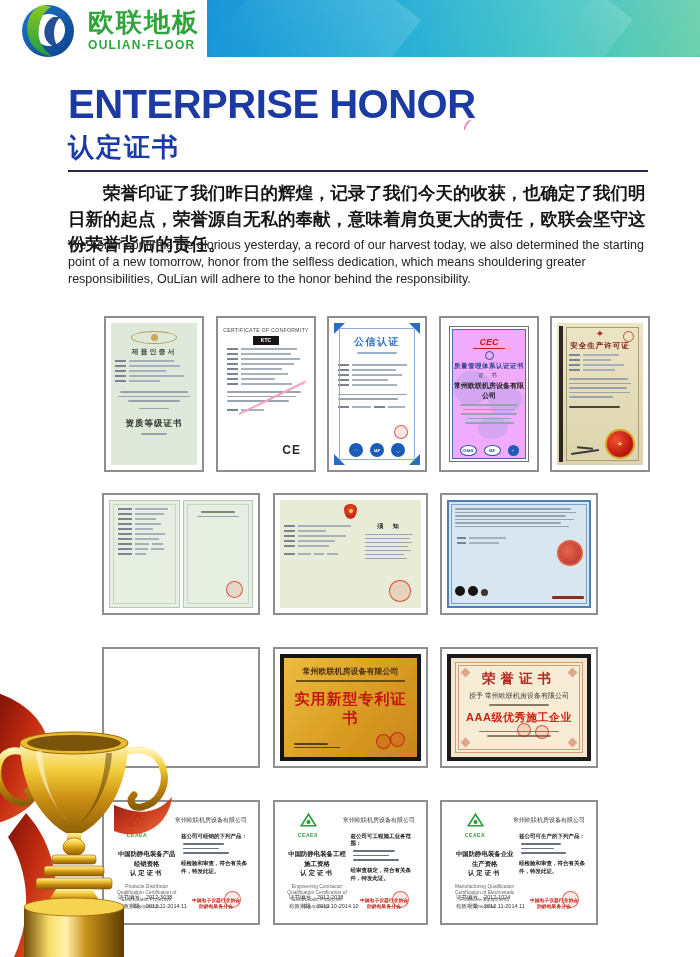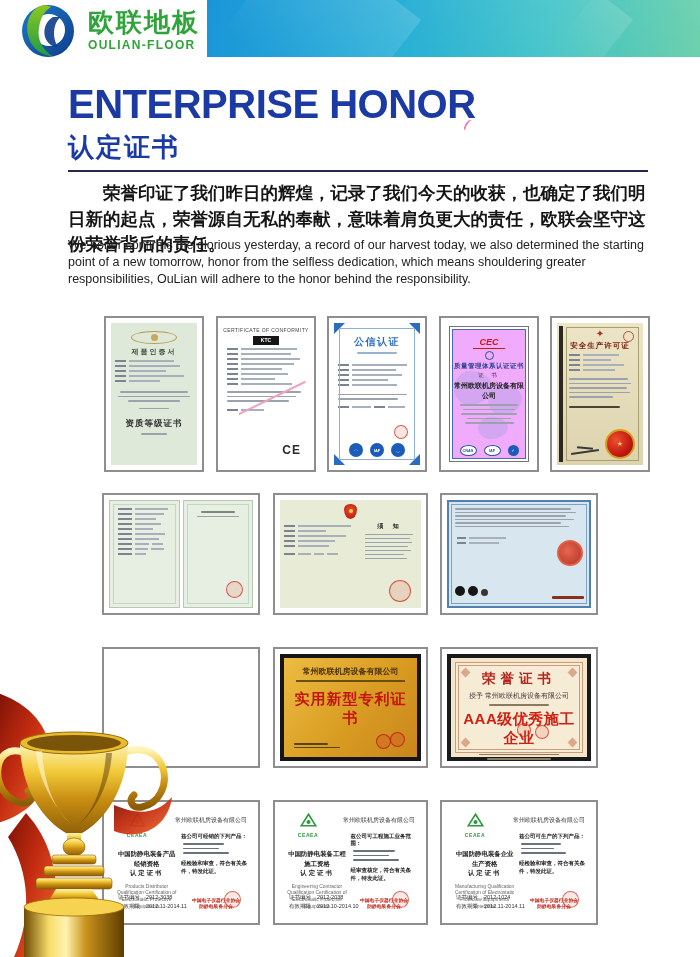"AAA级优秀施工企业" .hn-award { font-size: 15px -> 11px }
